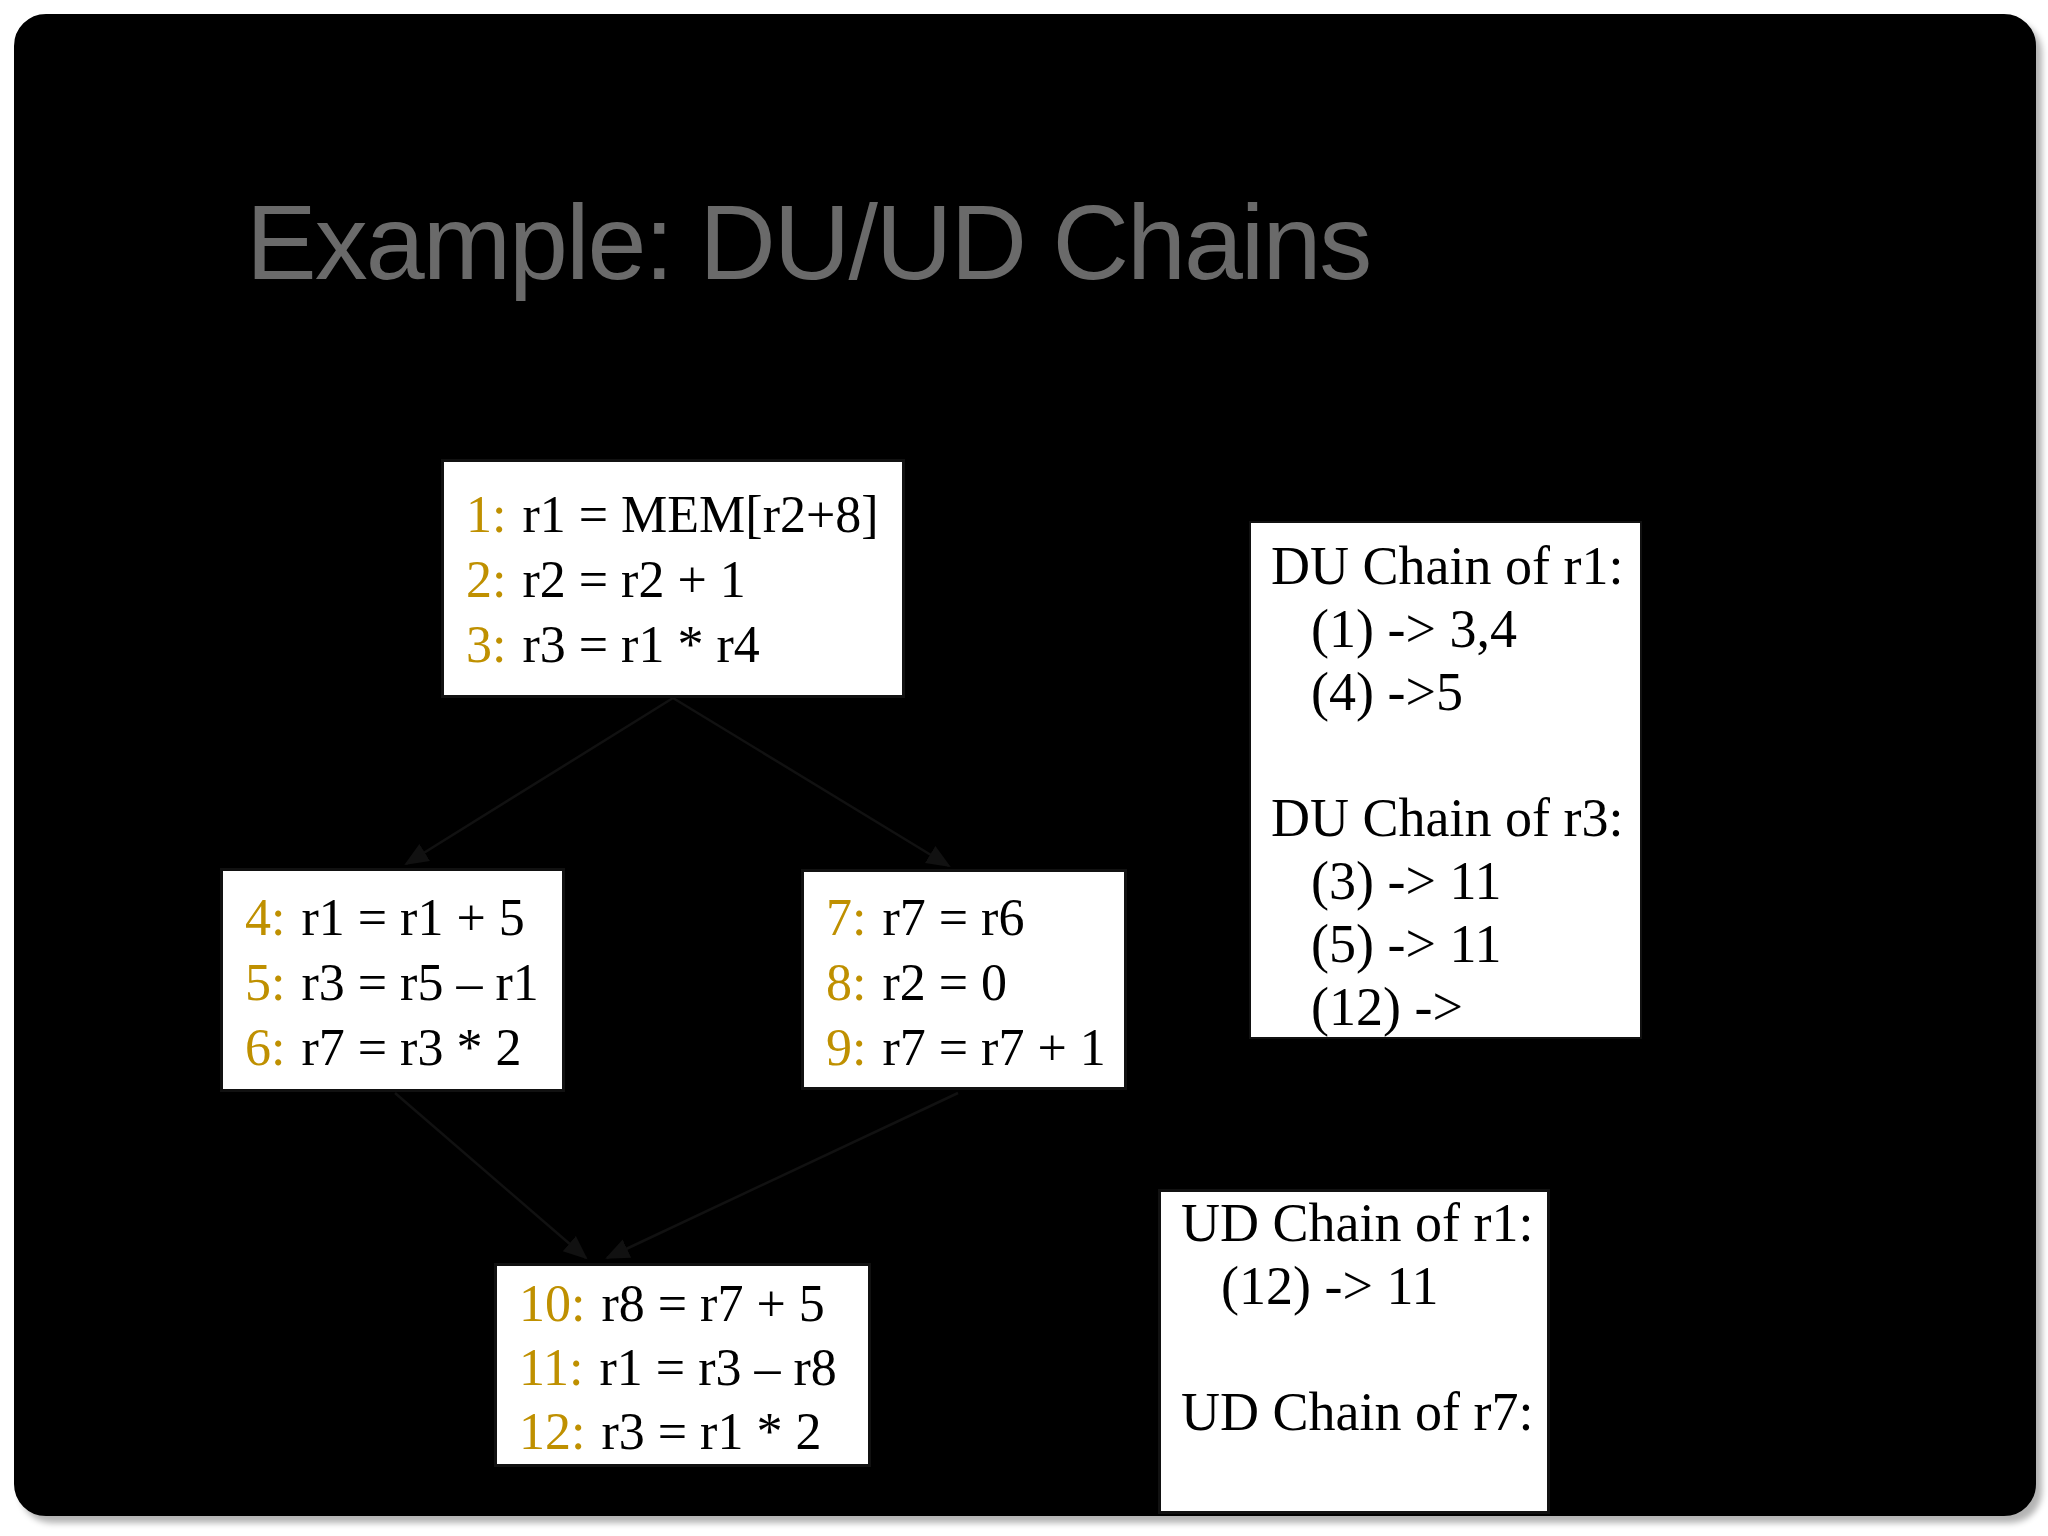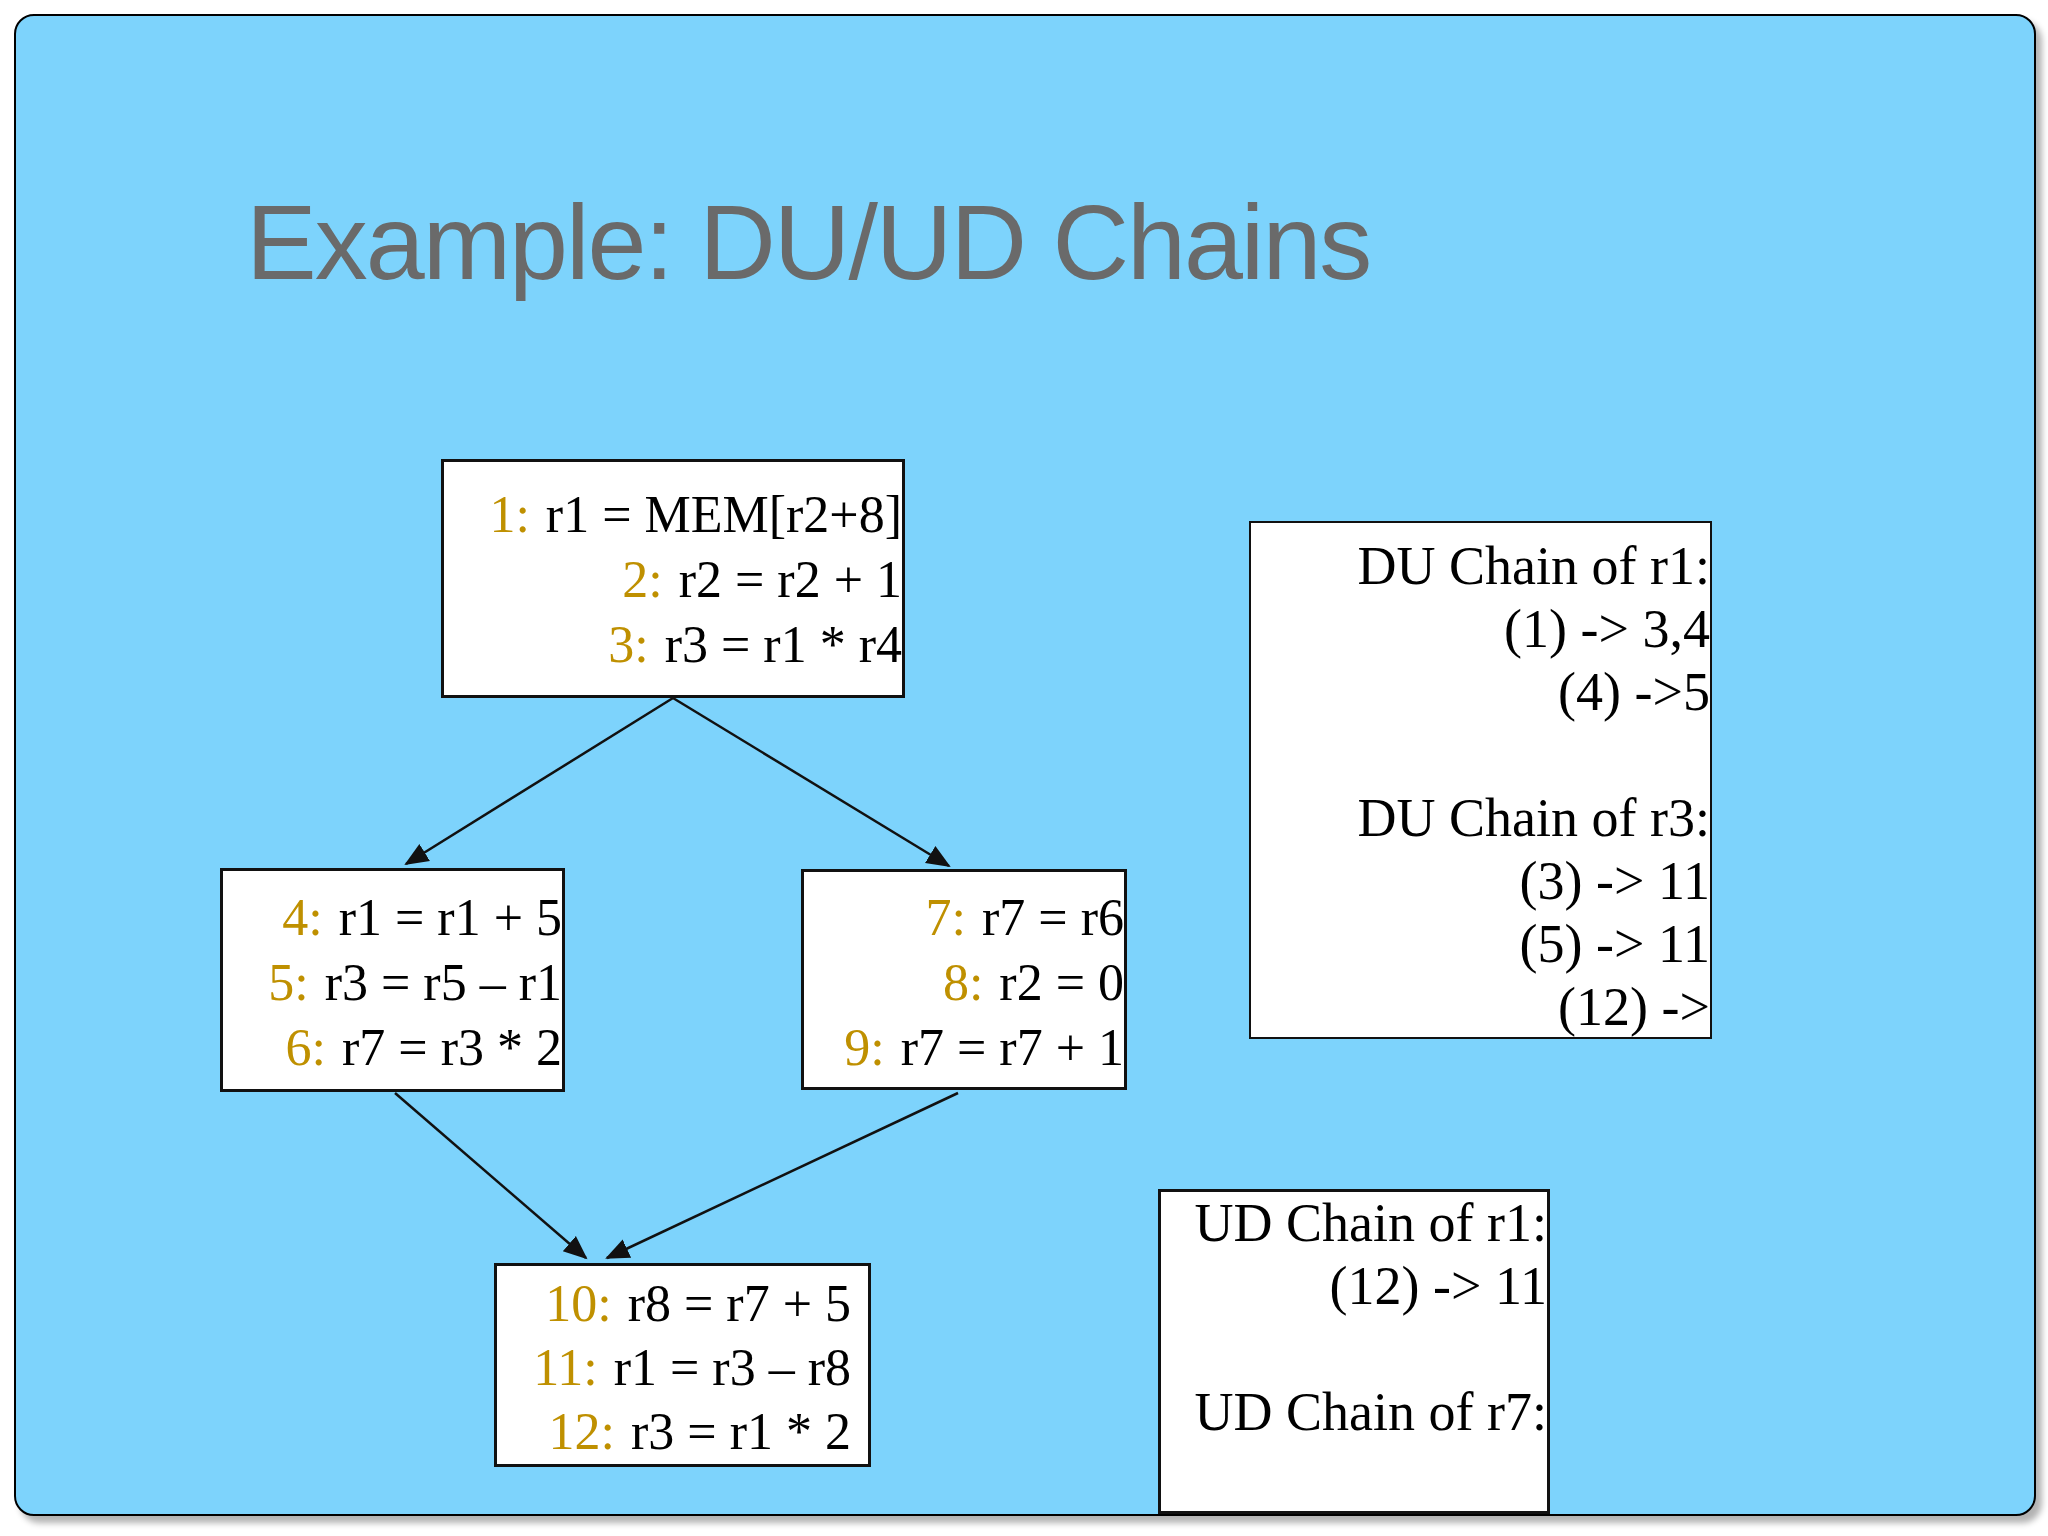"Example: DU/UD Chains" .slide { background: #7dd3fc -> #000000; border-radius: 20px -> 32px; text-align: right -> none }
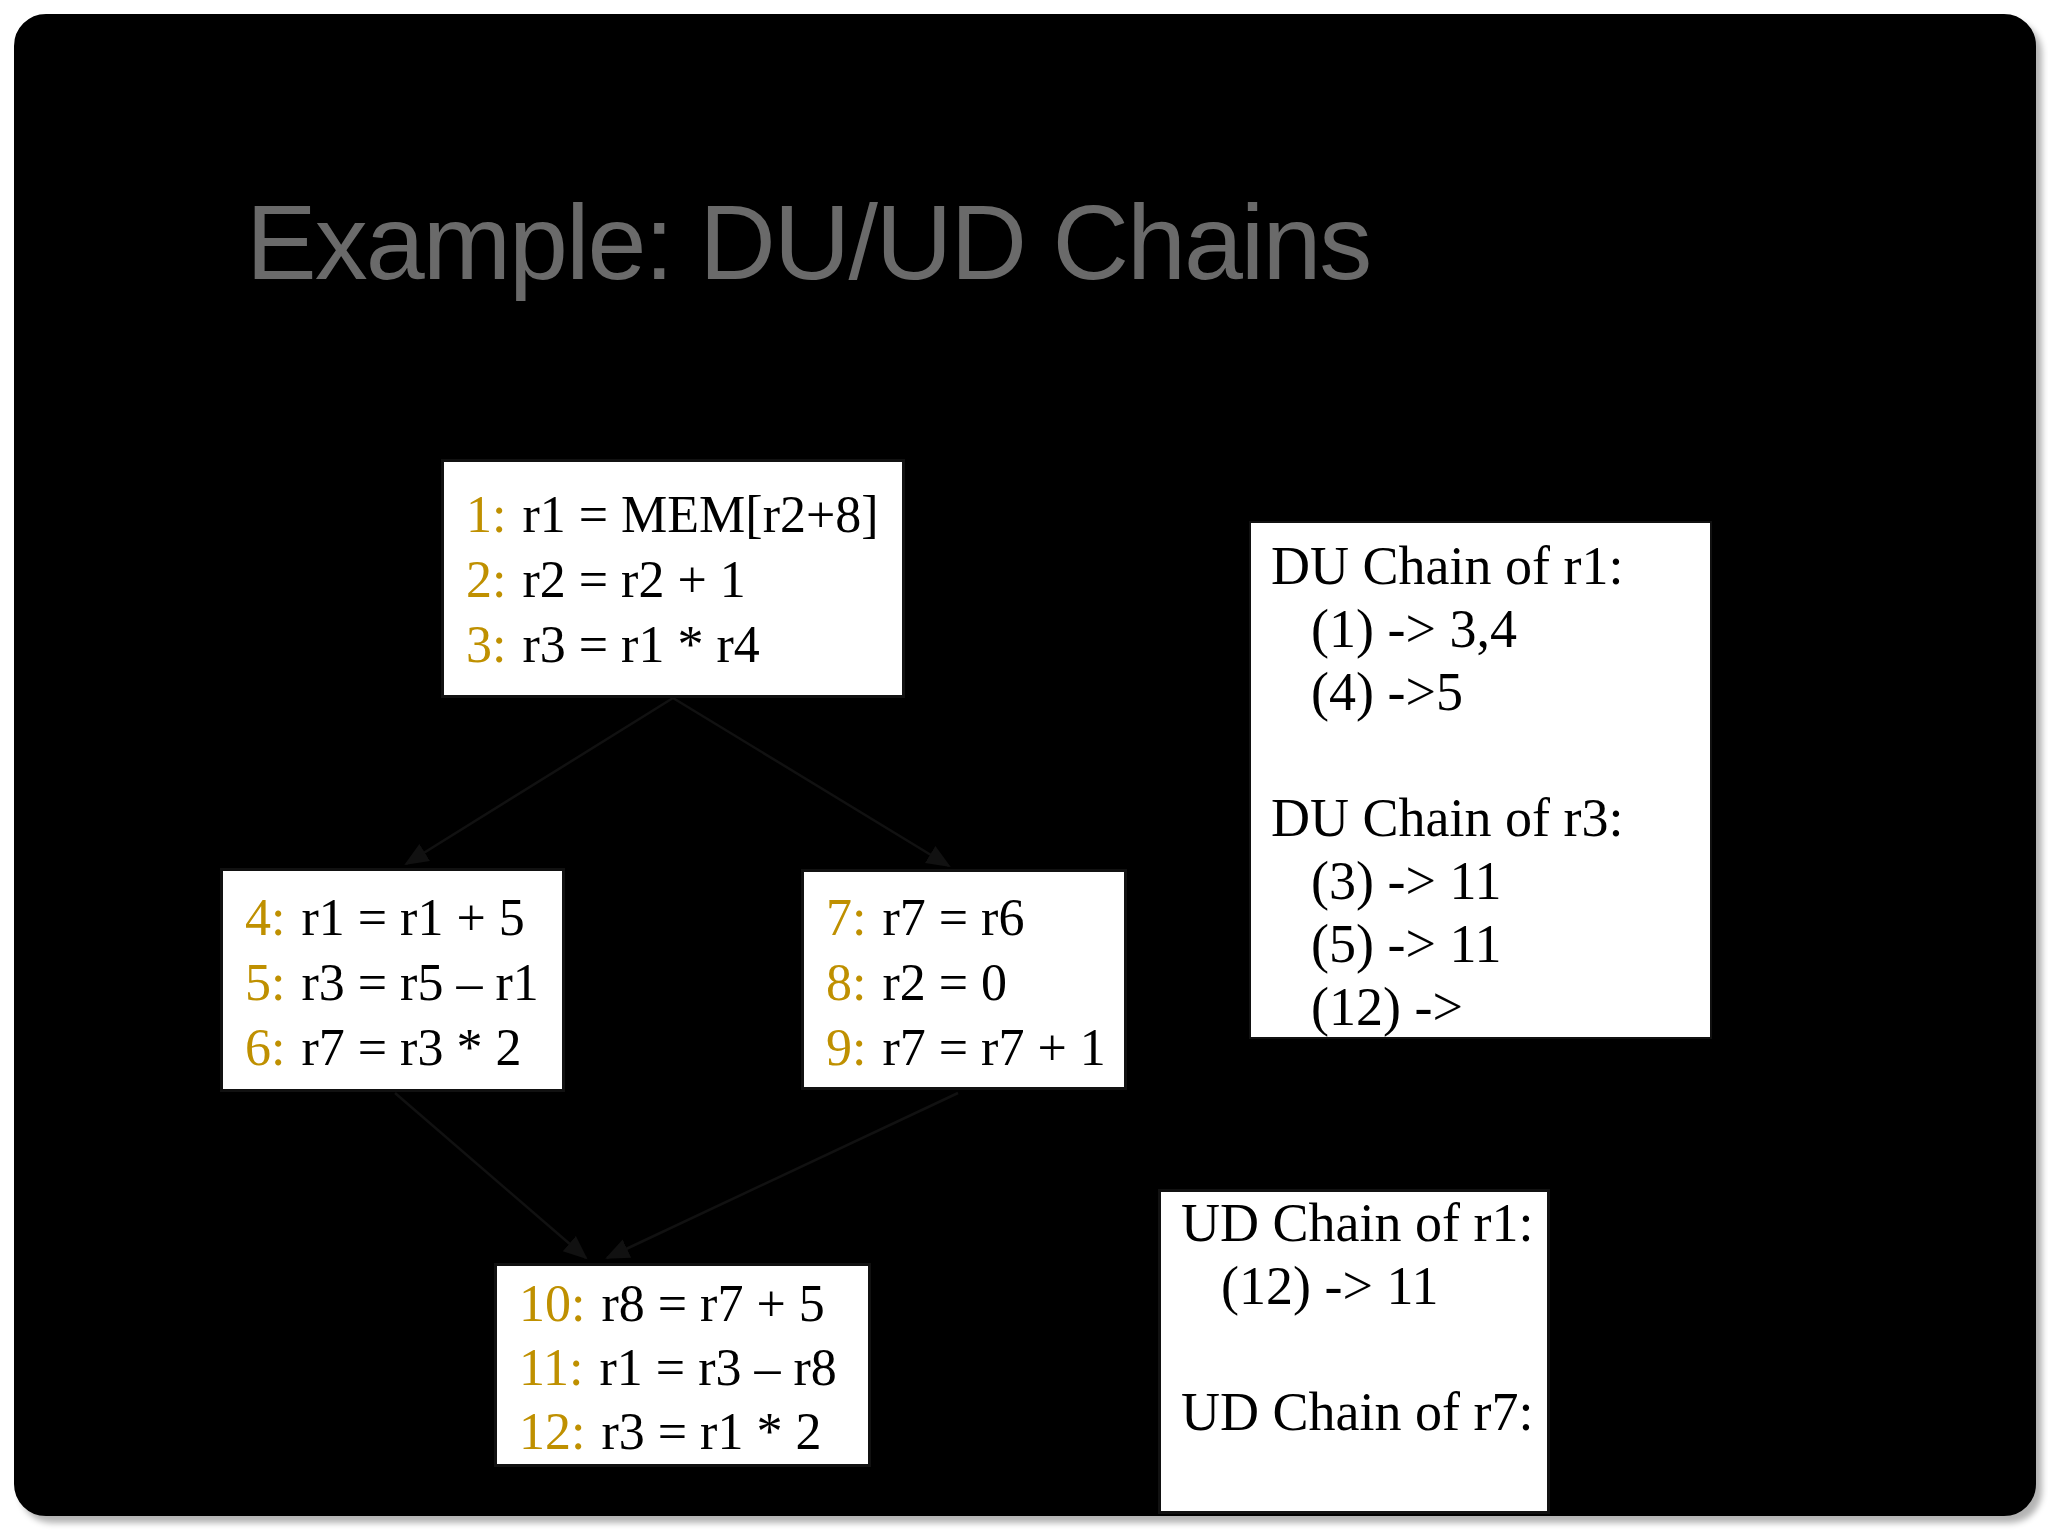"DU Chain of r1:" #du { width: 463px -> 393px }
